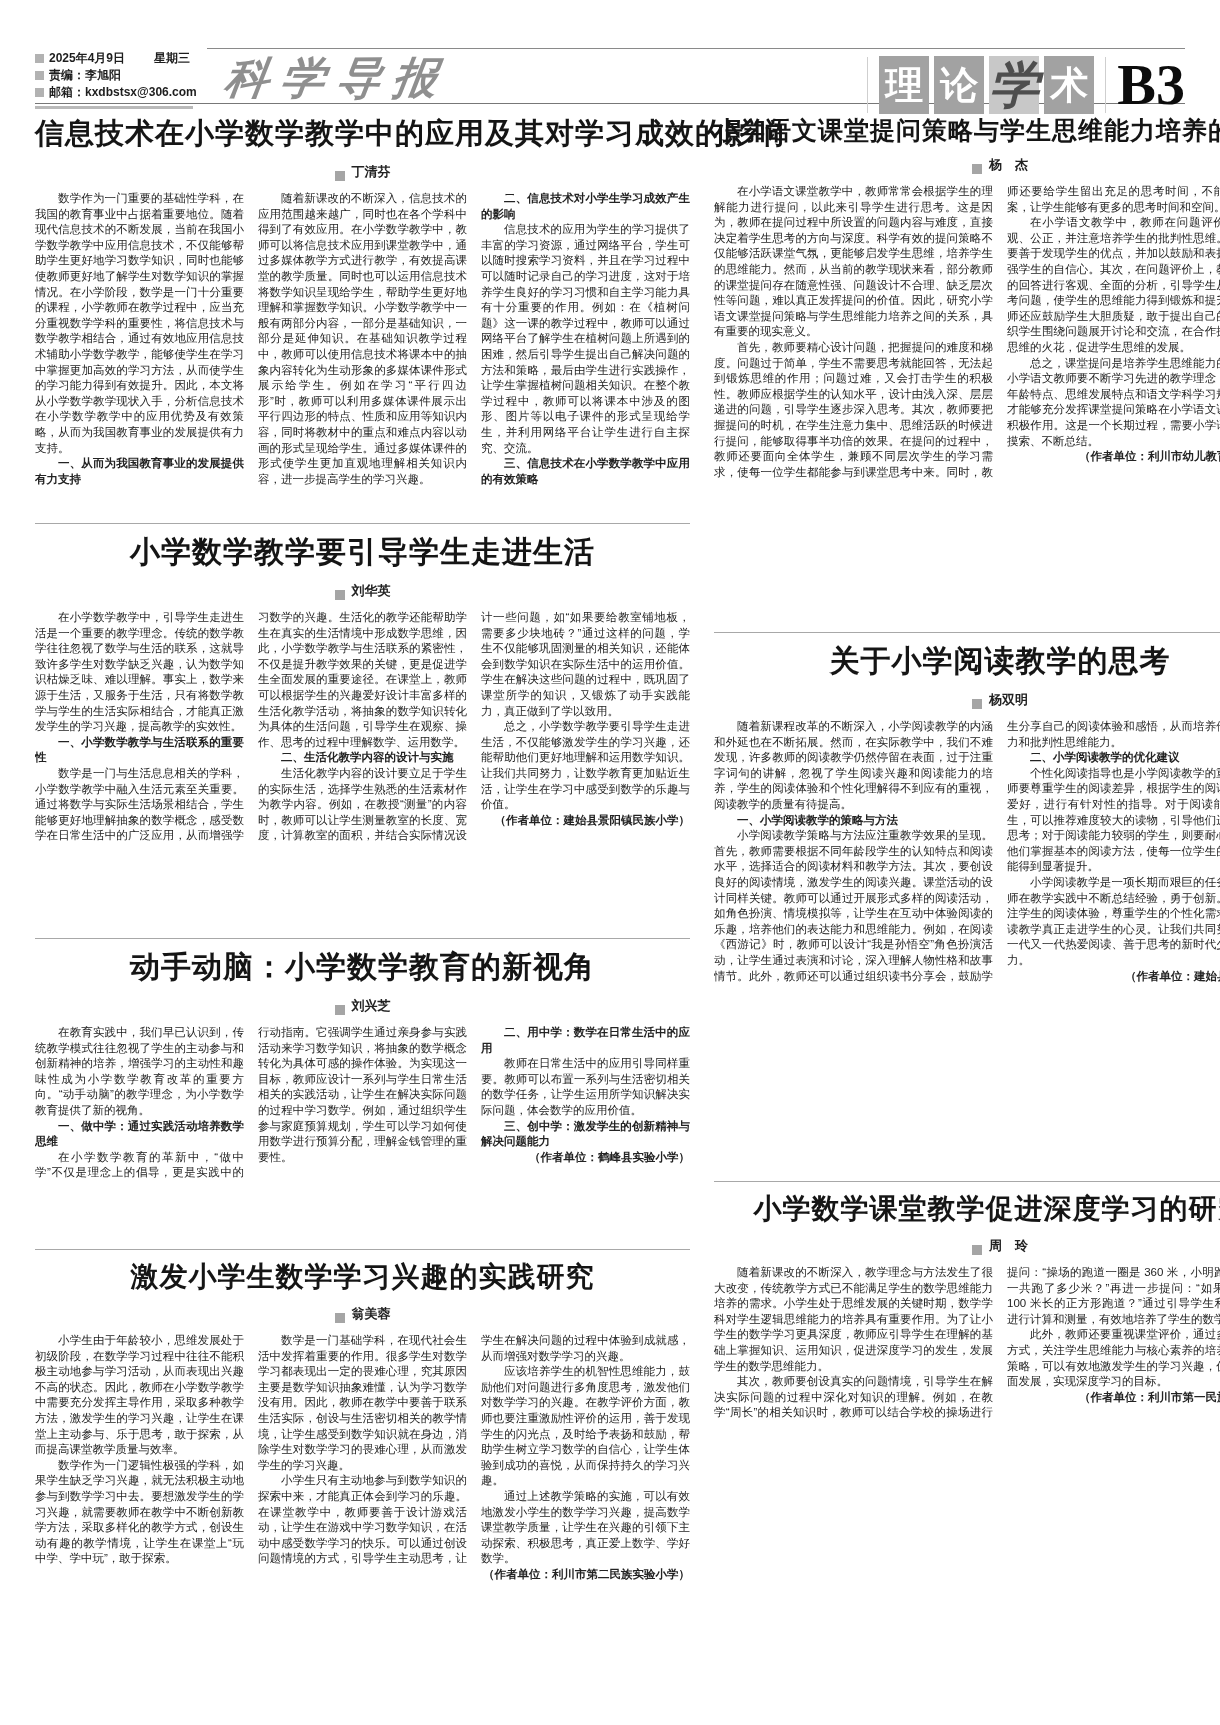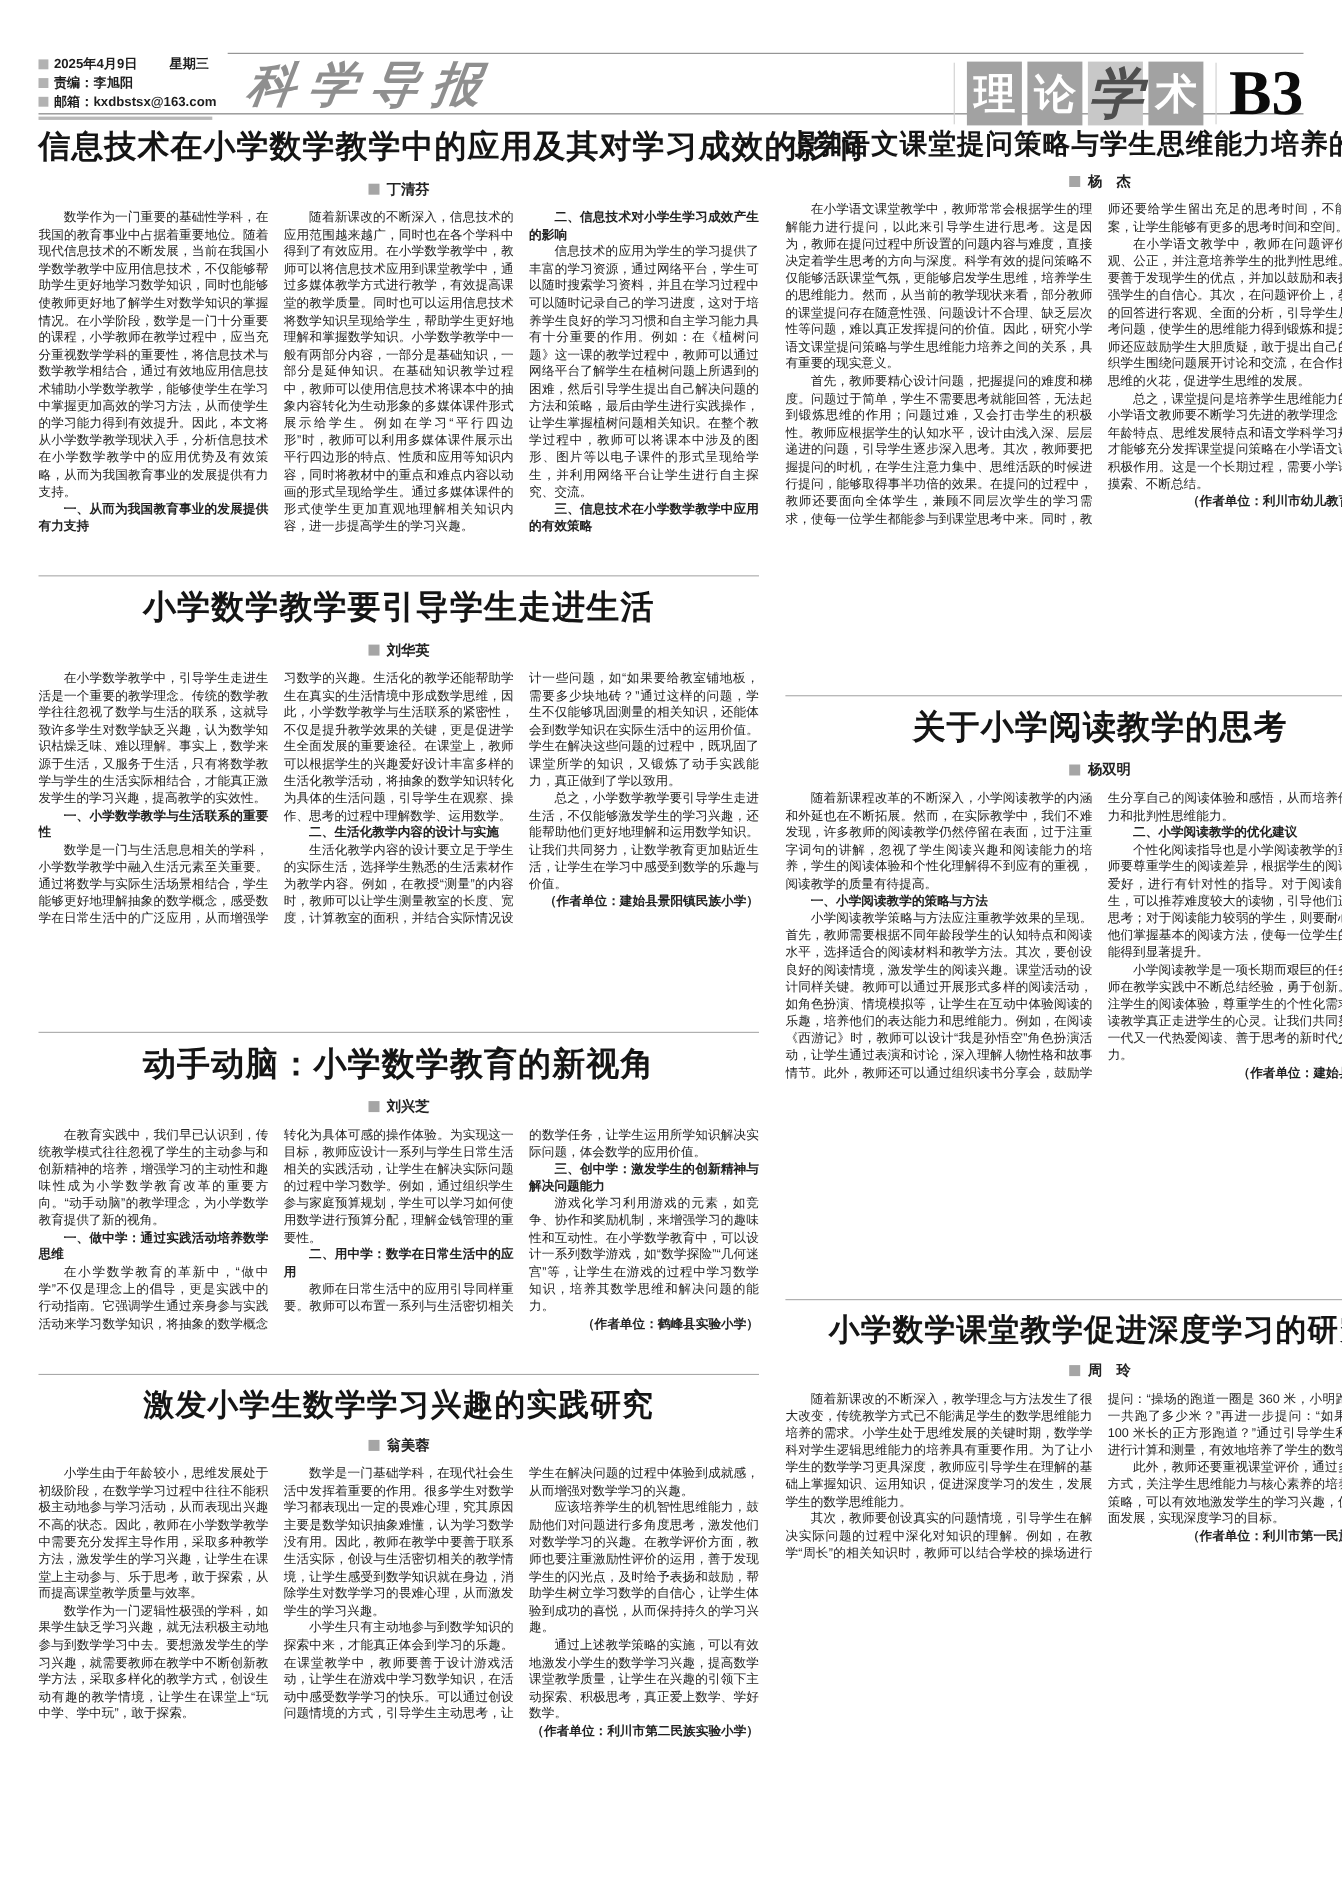"邮箱：kxdbstsx@163.com" span { text: kxdbstsx@163.com -> kxdbstsx@306.com }
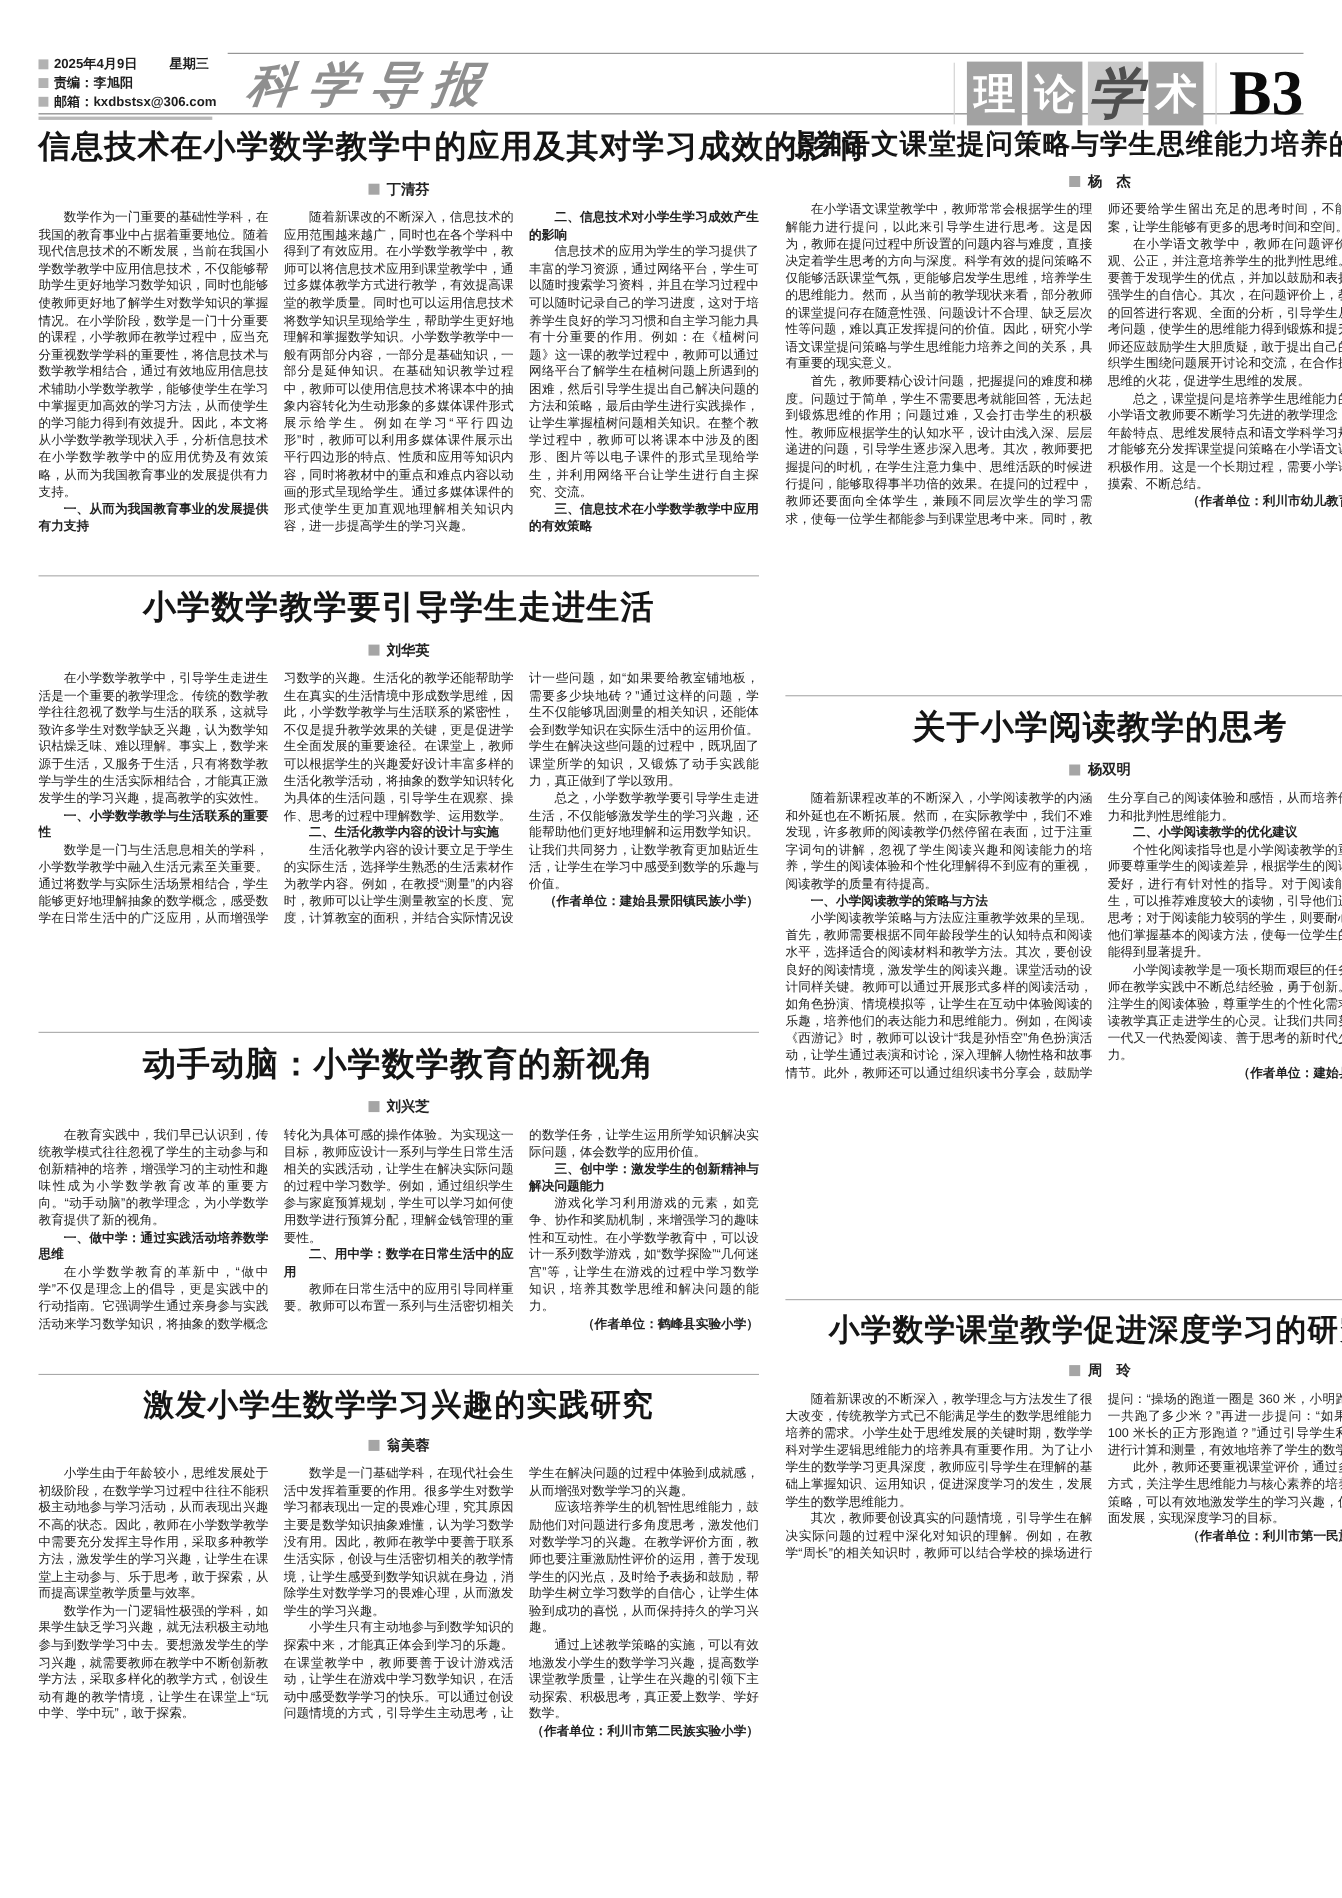"丁清芬" .byline { align-items: center -> flex-end }
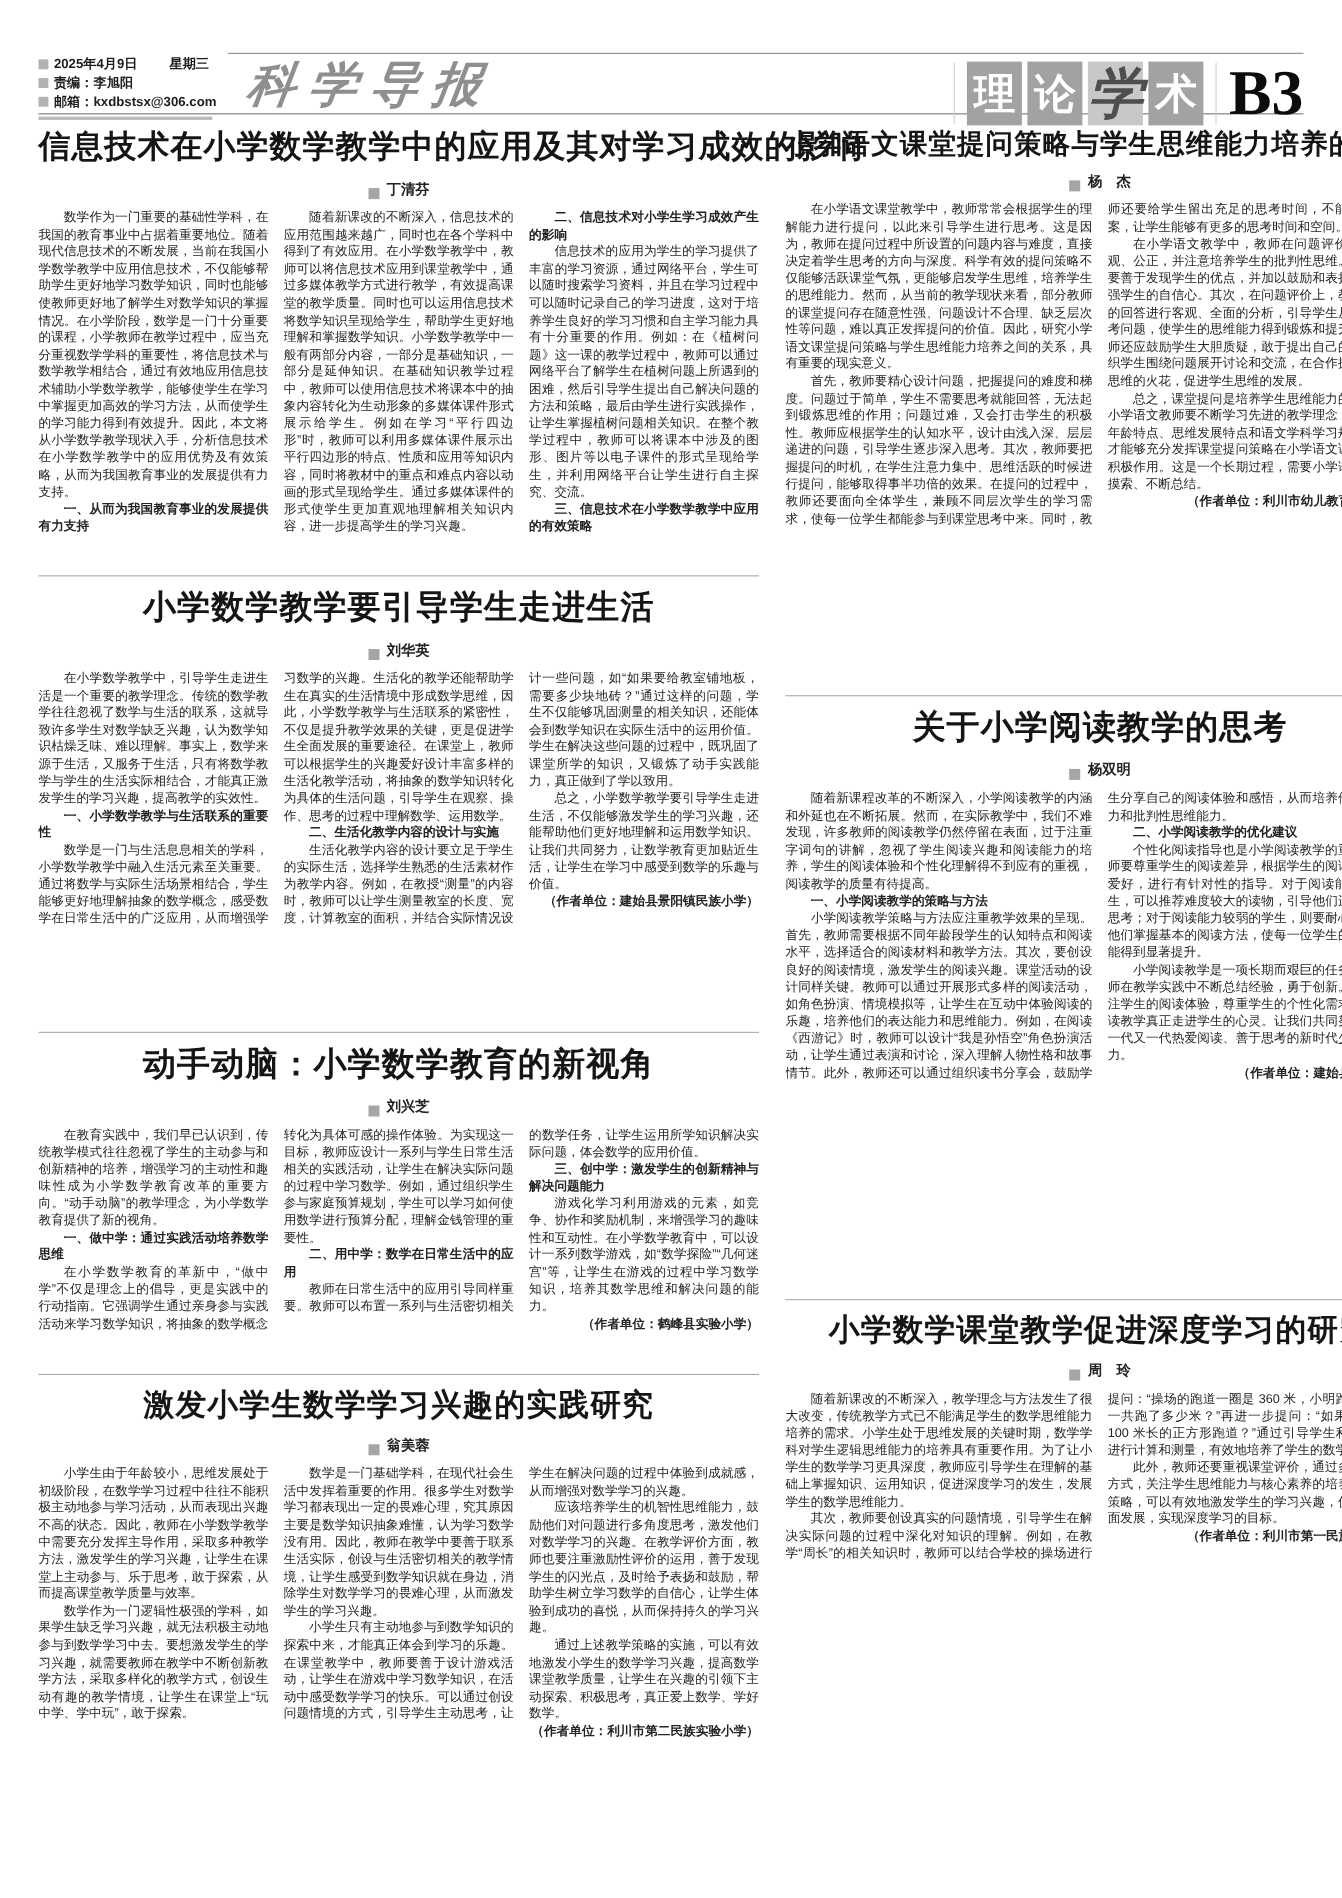"游戏化学习利用游戏的元素，如竞争、协作和奖励机制，来增强学习的趣味性和互动性。在" div.para { html: <div>游戏化学习利用游戏的元素，如竞争、协作和奖励机制，来增强学习的趣味性和互动性。在小学数学教育中，可以设计一系列数学游戏，如“数学探险”“几何迷宫”等，让学生在游戏的过程中学习数学知识，培养其数学思维和解决问题的能力。</div> -> none }
